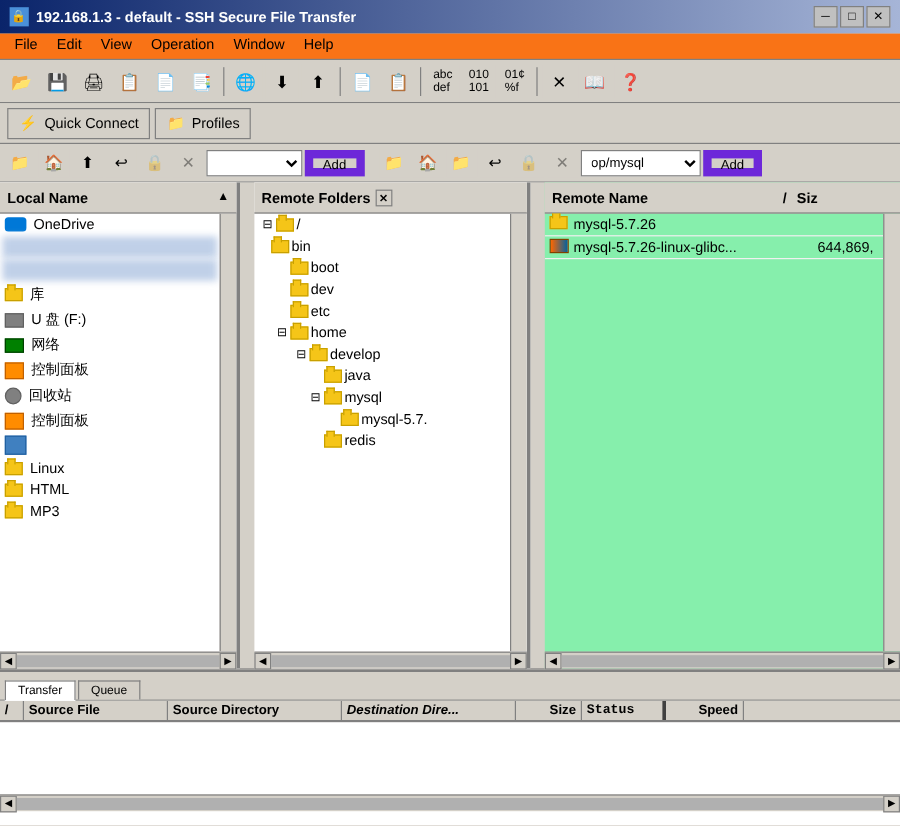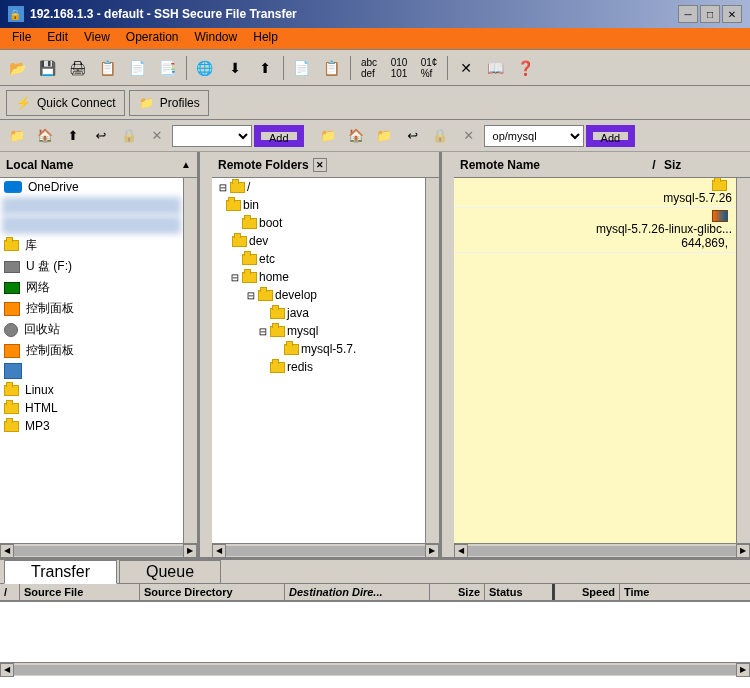"Remote Name" .remote-name-panel { background: #fef9c3 -> #86efac }
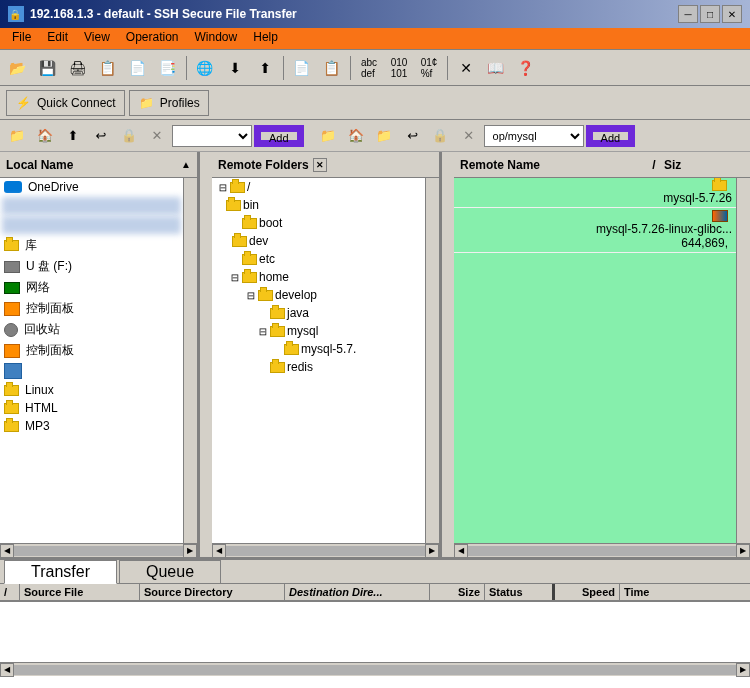"mysql-5.7.26" .remote-file-row { align-items: flex-end -> flex-start; flex-direction: column -> none }
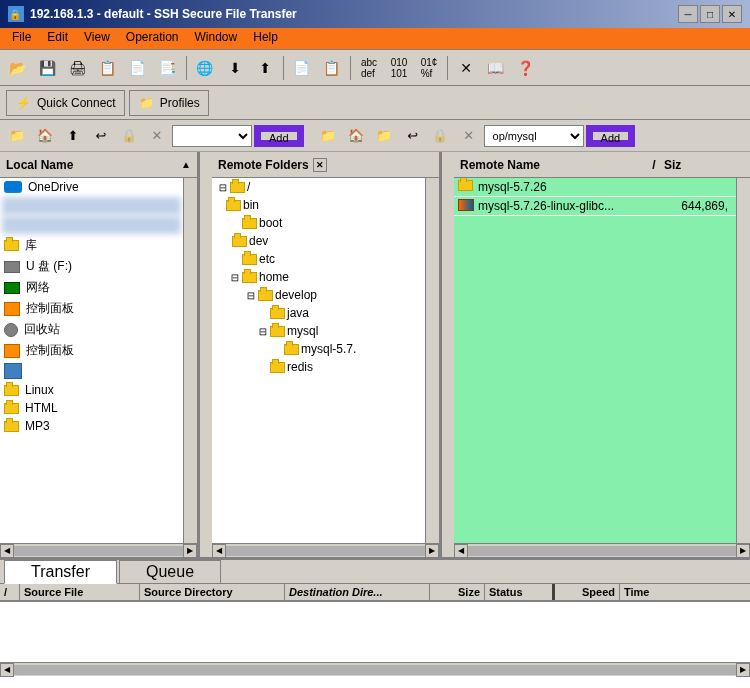"dev" div.tree-item { padding-left: 20px -> 30px }
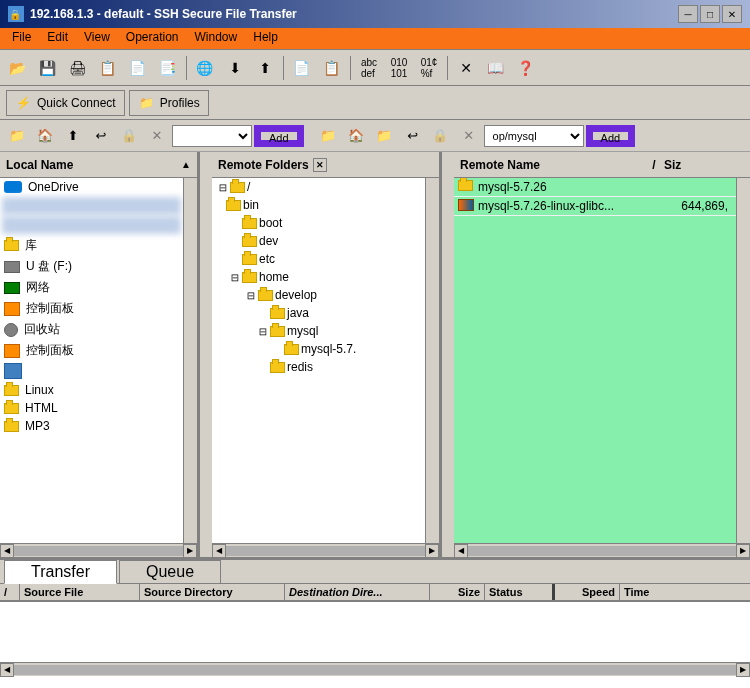"Transfer" .transfer-tab { font-size: 16px -> 10px; padding: 2px 26px -> 2px 10px }
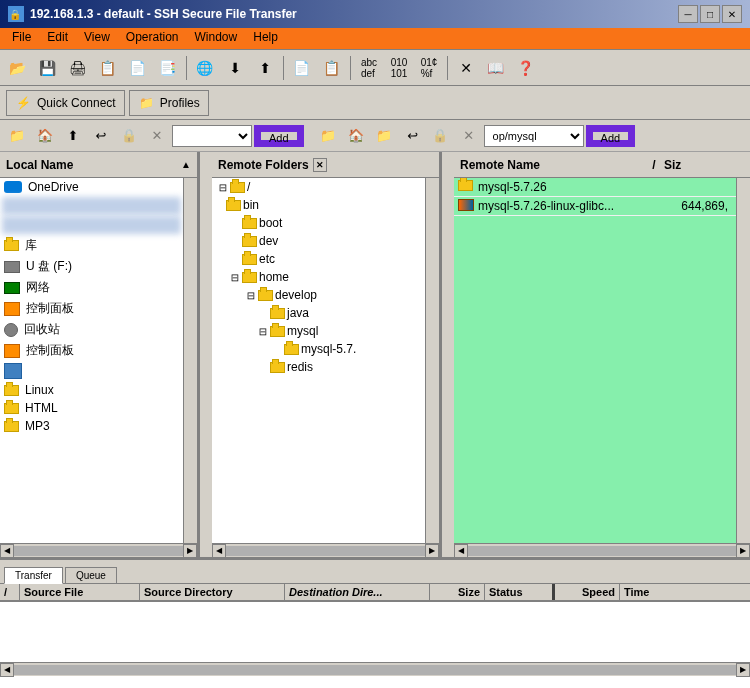"Status" .th-status { font-family: none -> Liberation Mono, monospace }
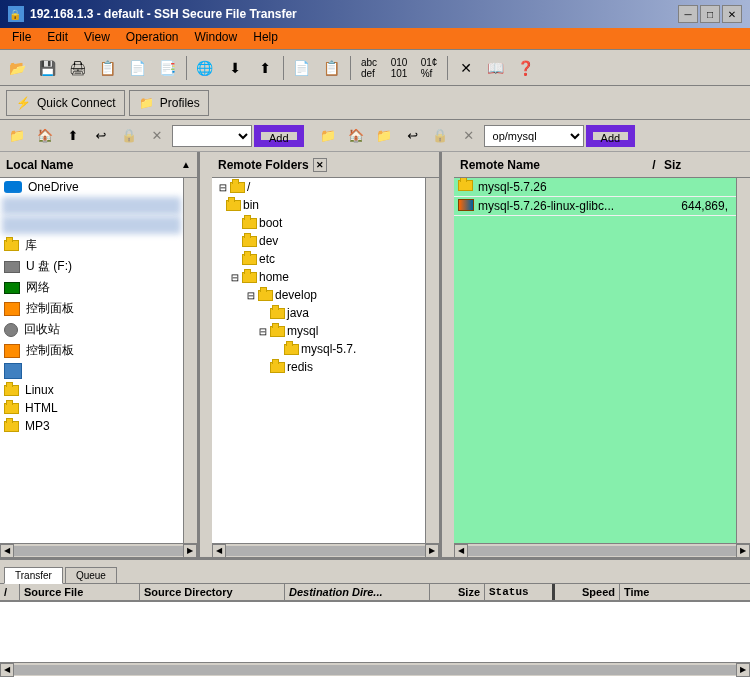"Time" div.th-time { html: <div>Time</div> -> none }
